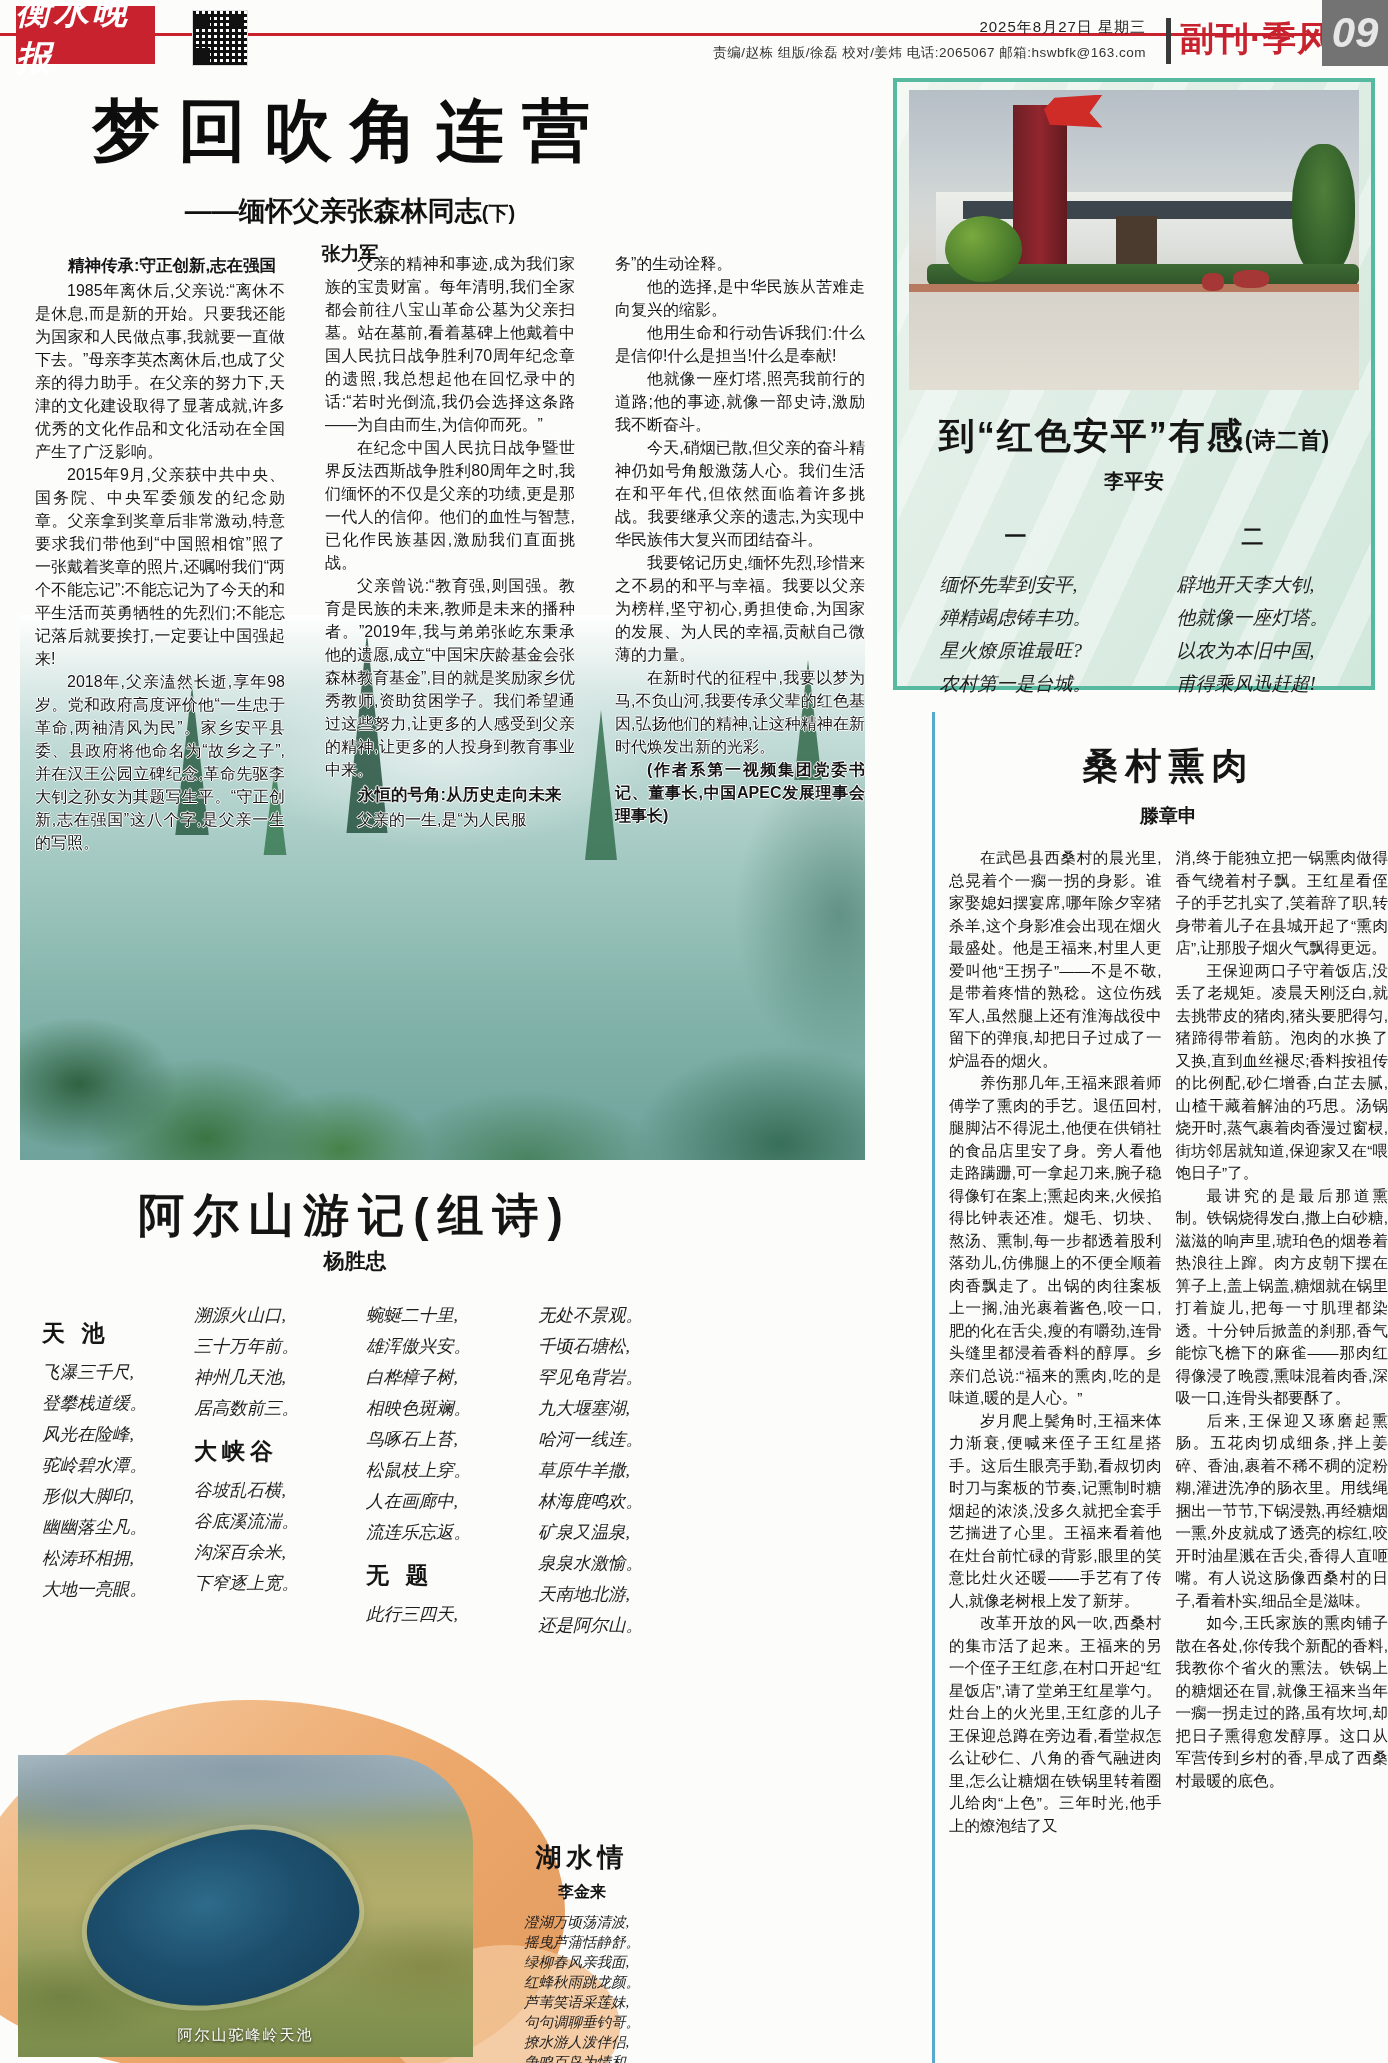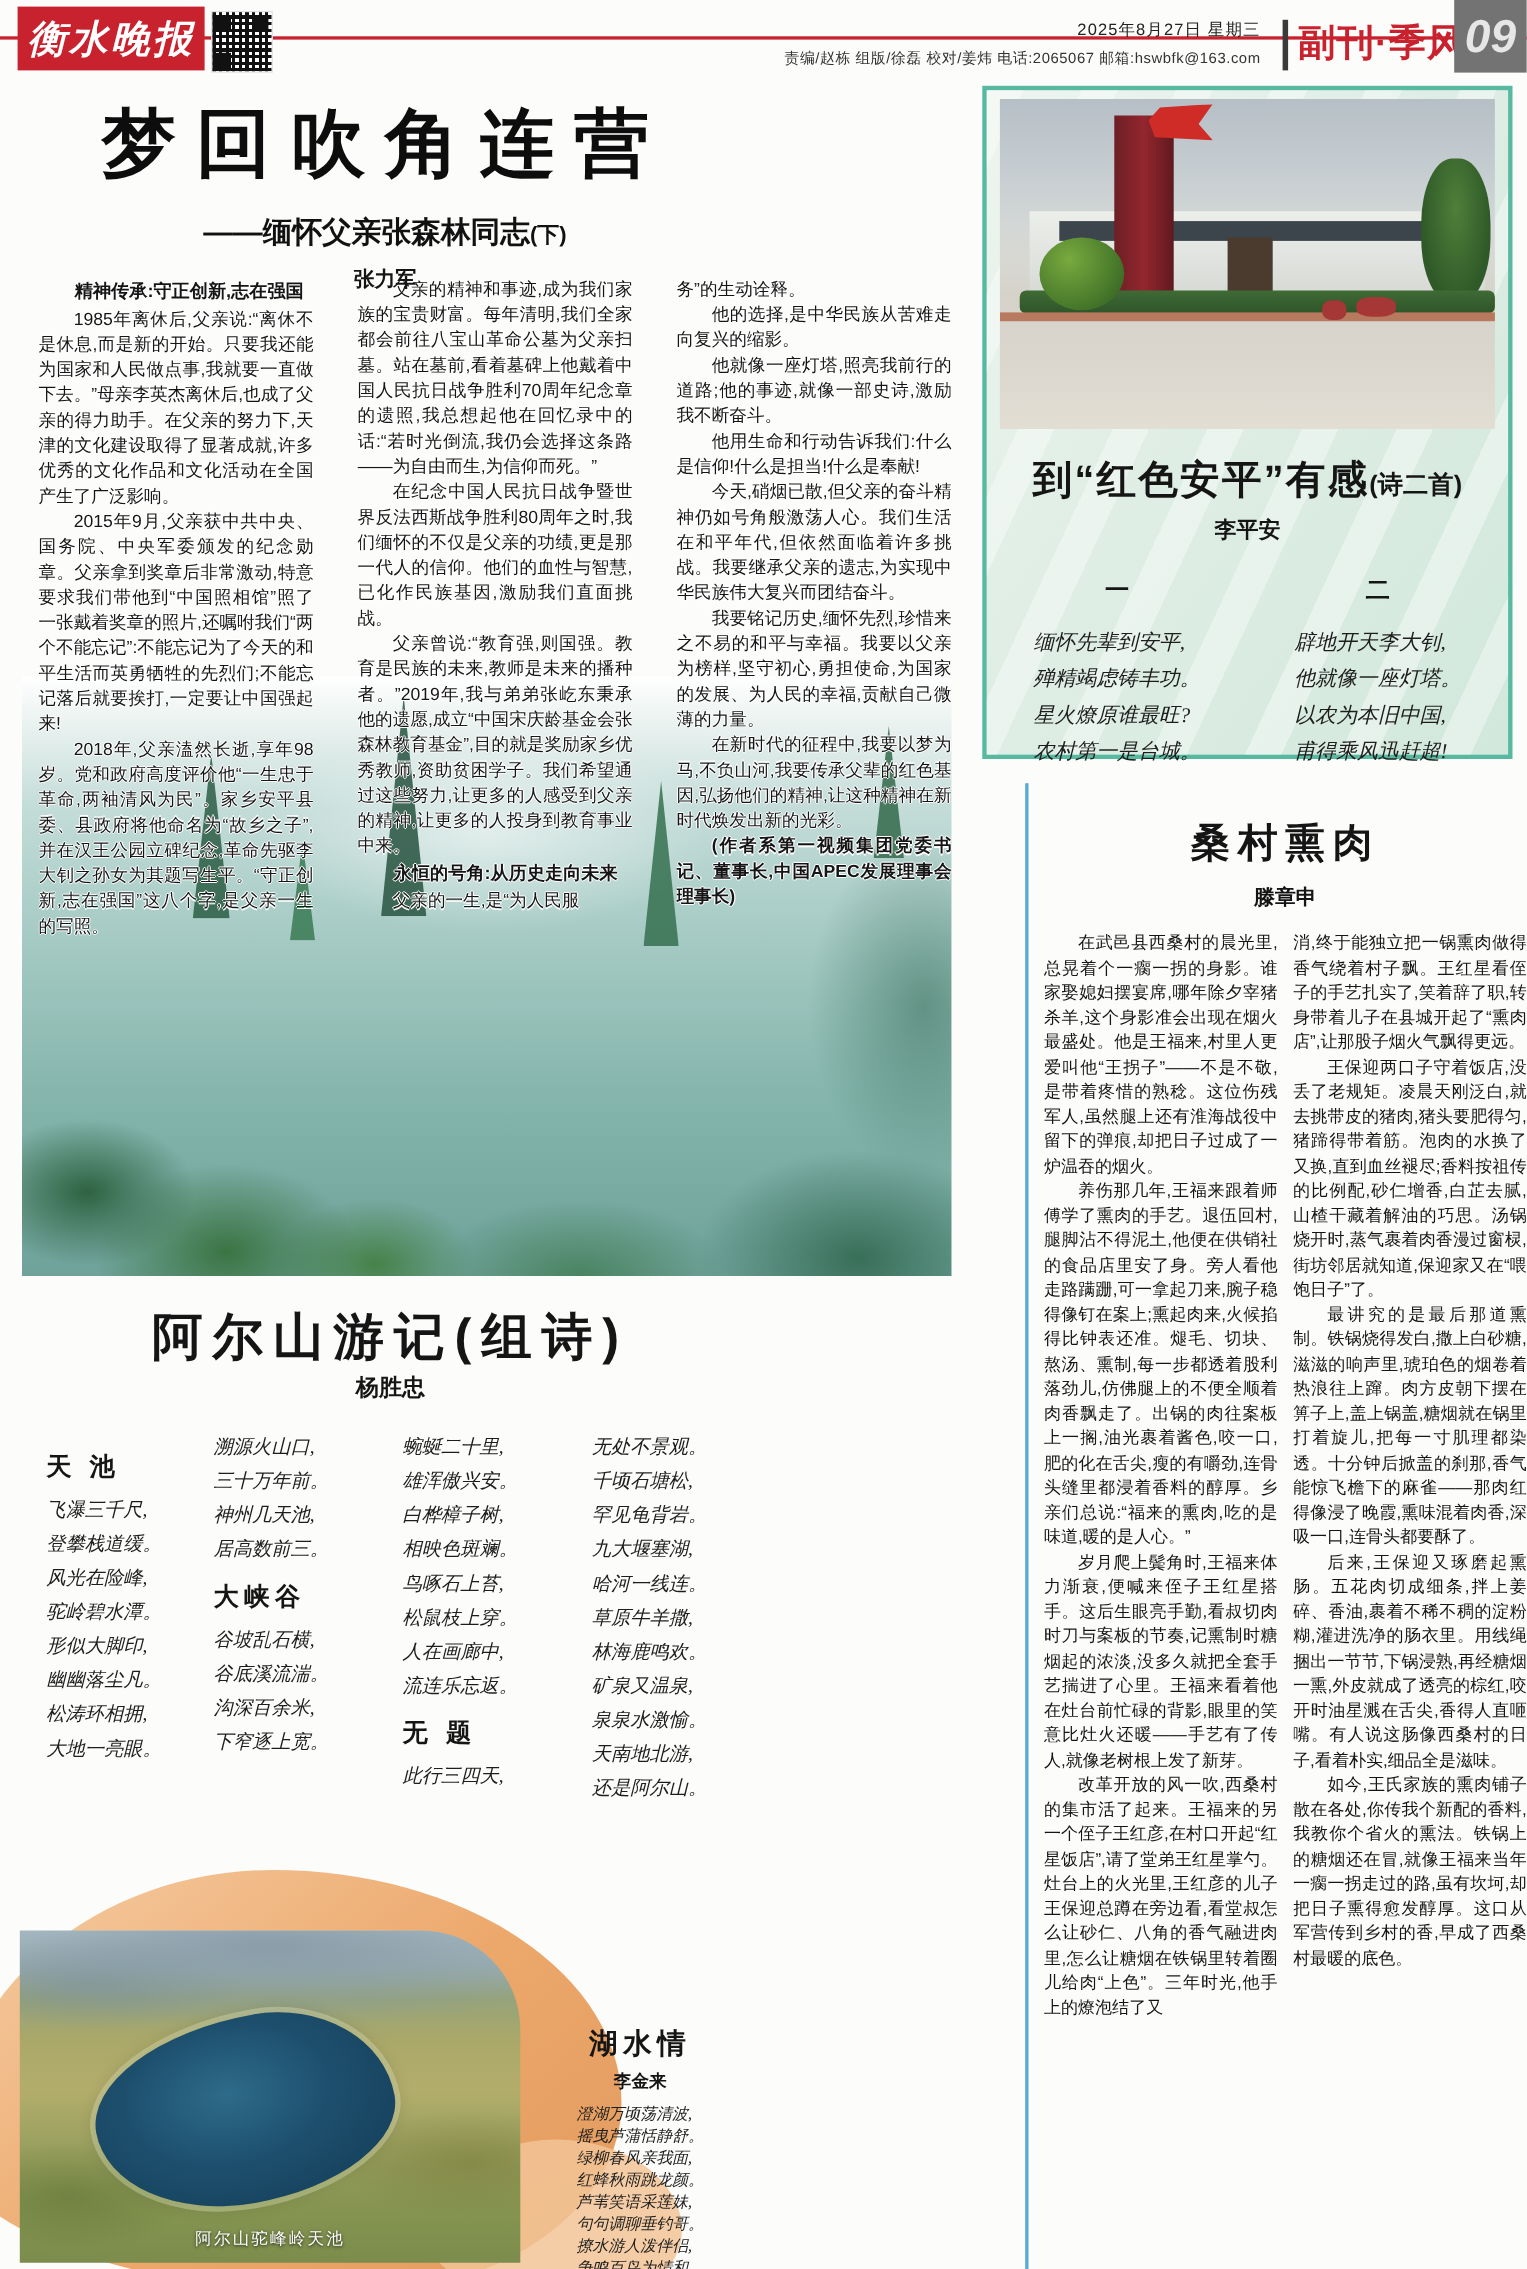"衡水晚报" .masthead { width: 170px -> 139px }
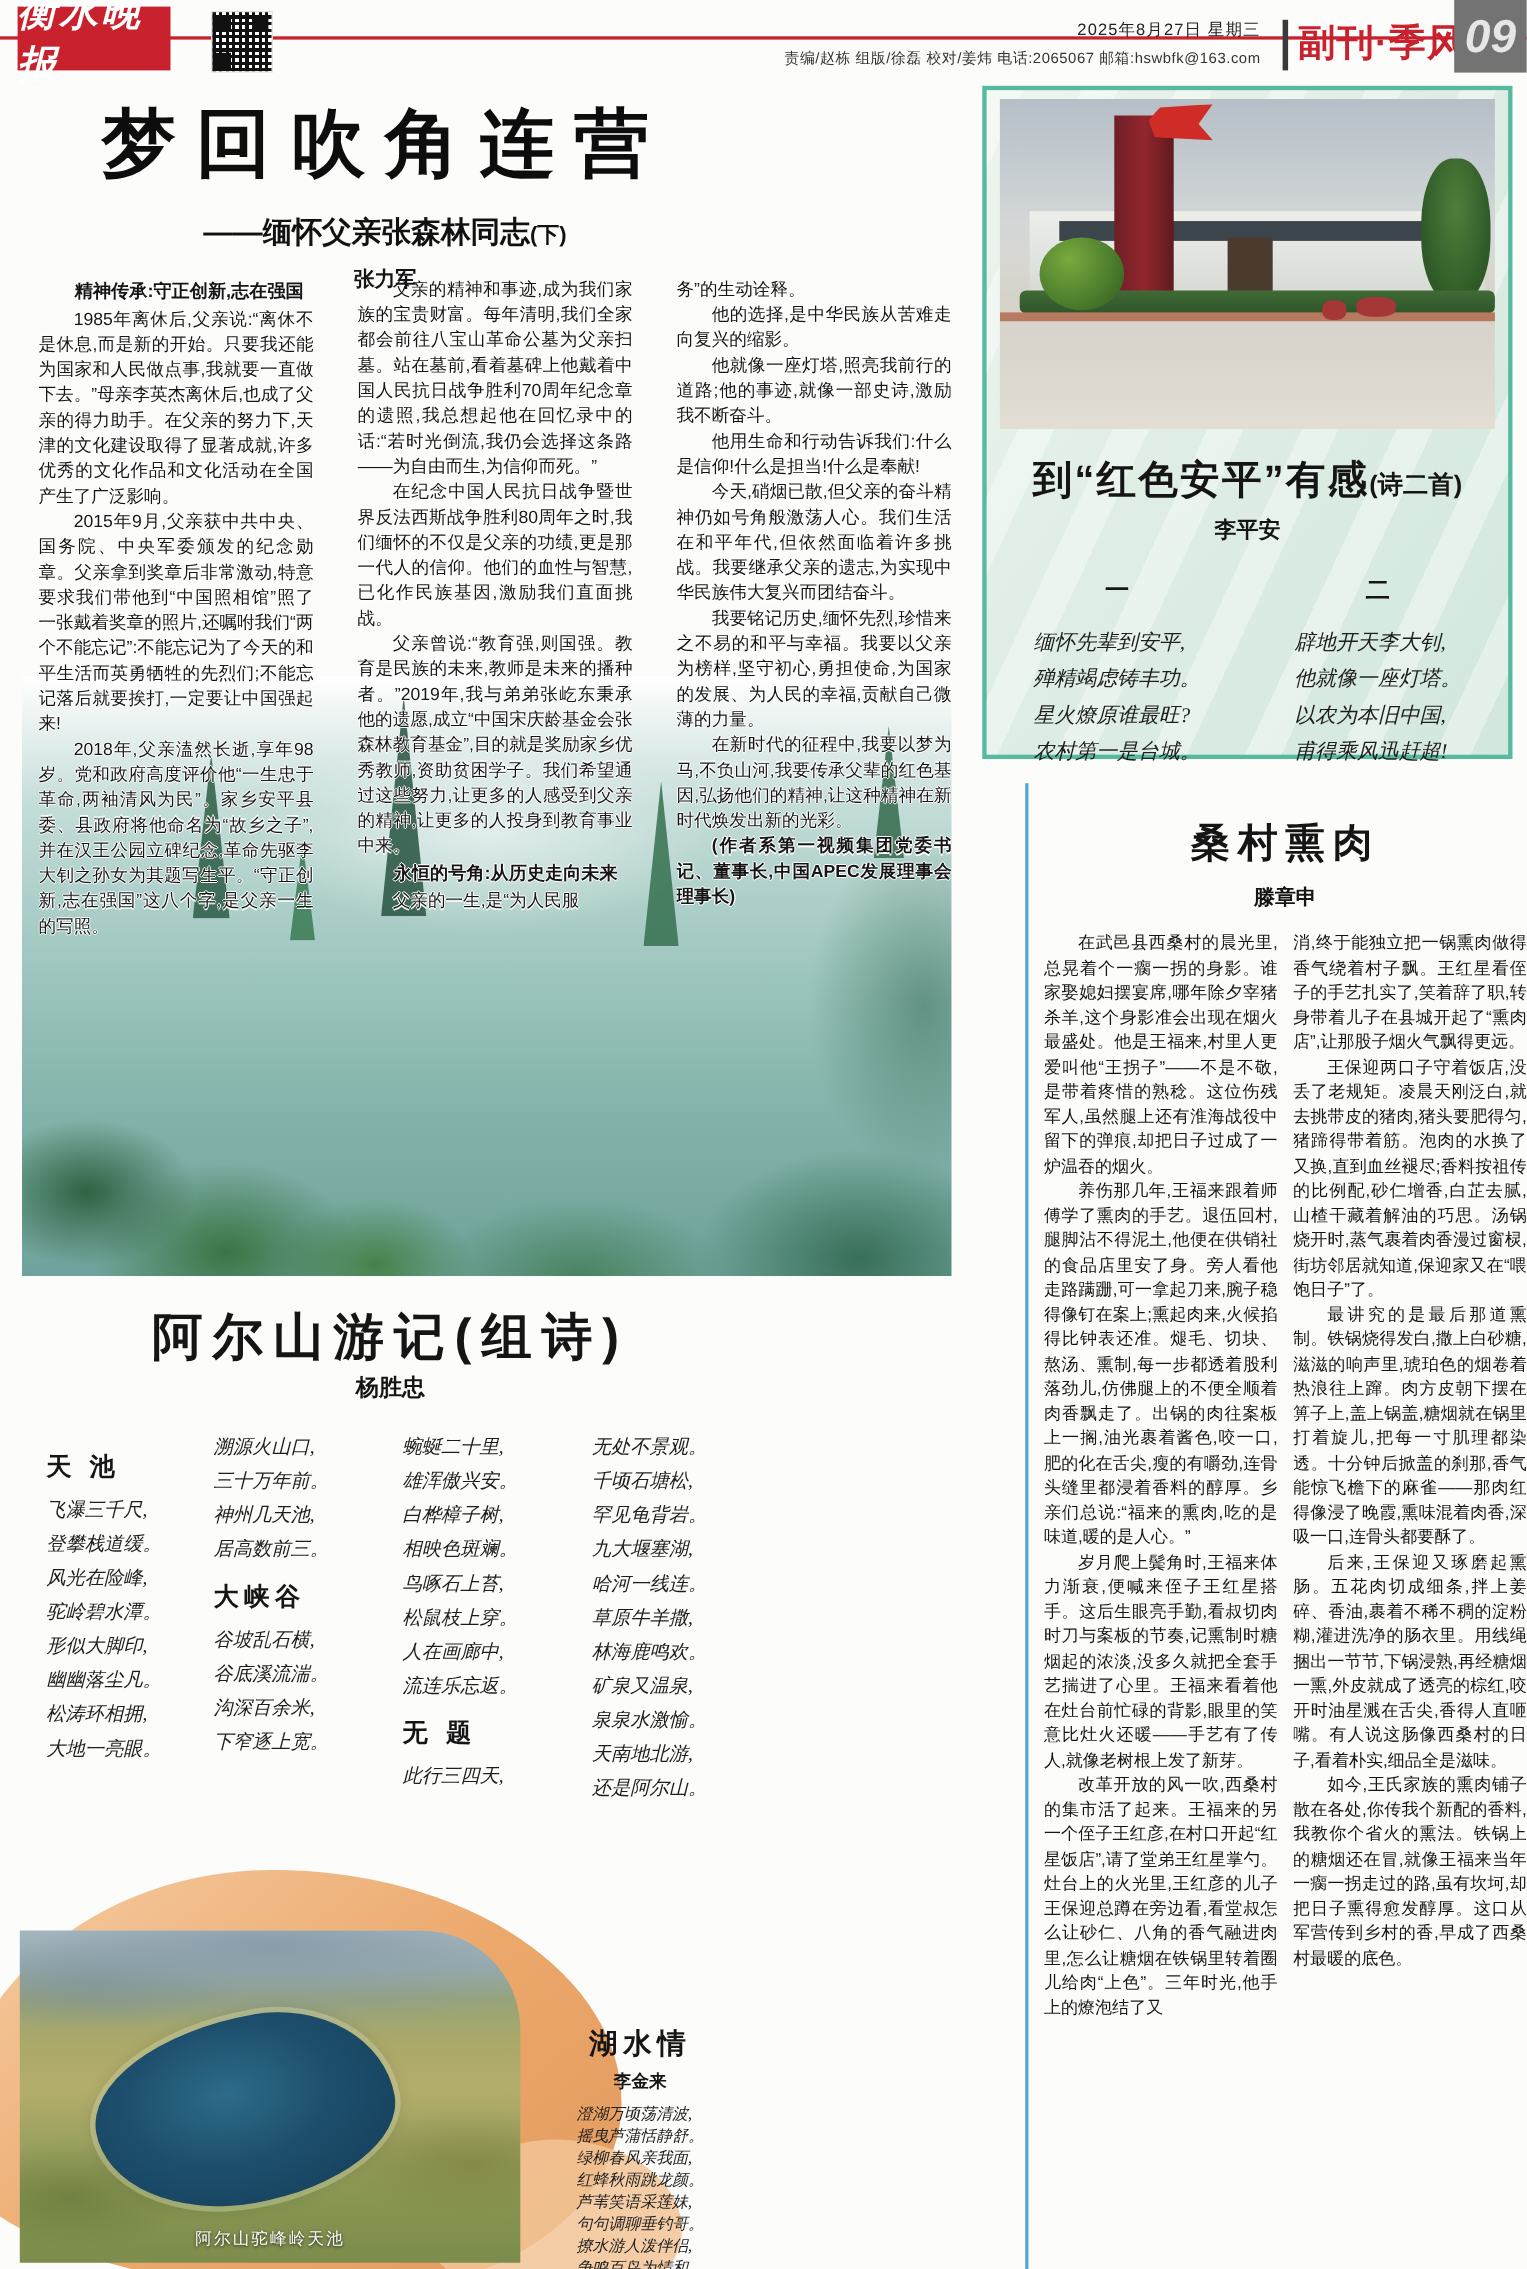"他就像一座灯塔,照亮我前行的道路;他的事迹,就像一部史诗,激励我不断奋斗。" div.para { order: before "他用生命和行动告诉我们:什么是信仰!什么是担当!什么是奉献!" -> after "他用生命和行动告诉我们:什么是信仰!什么是担当!什么是奉献!" }
